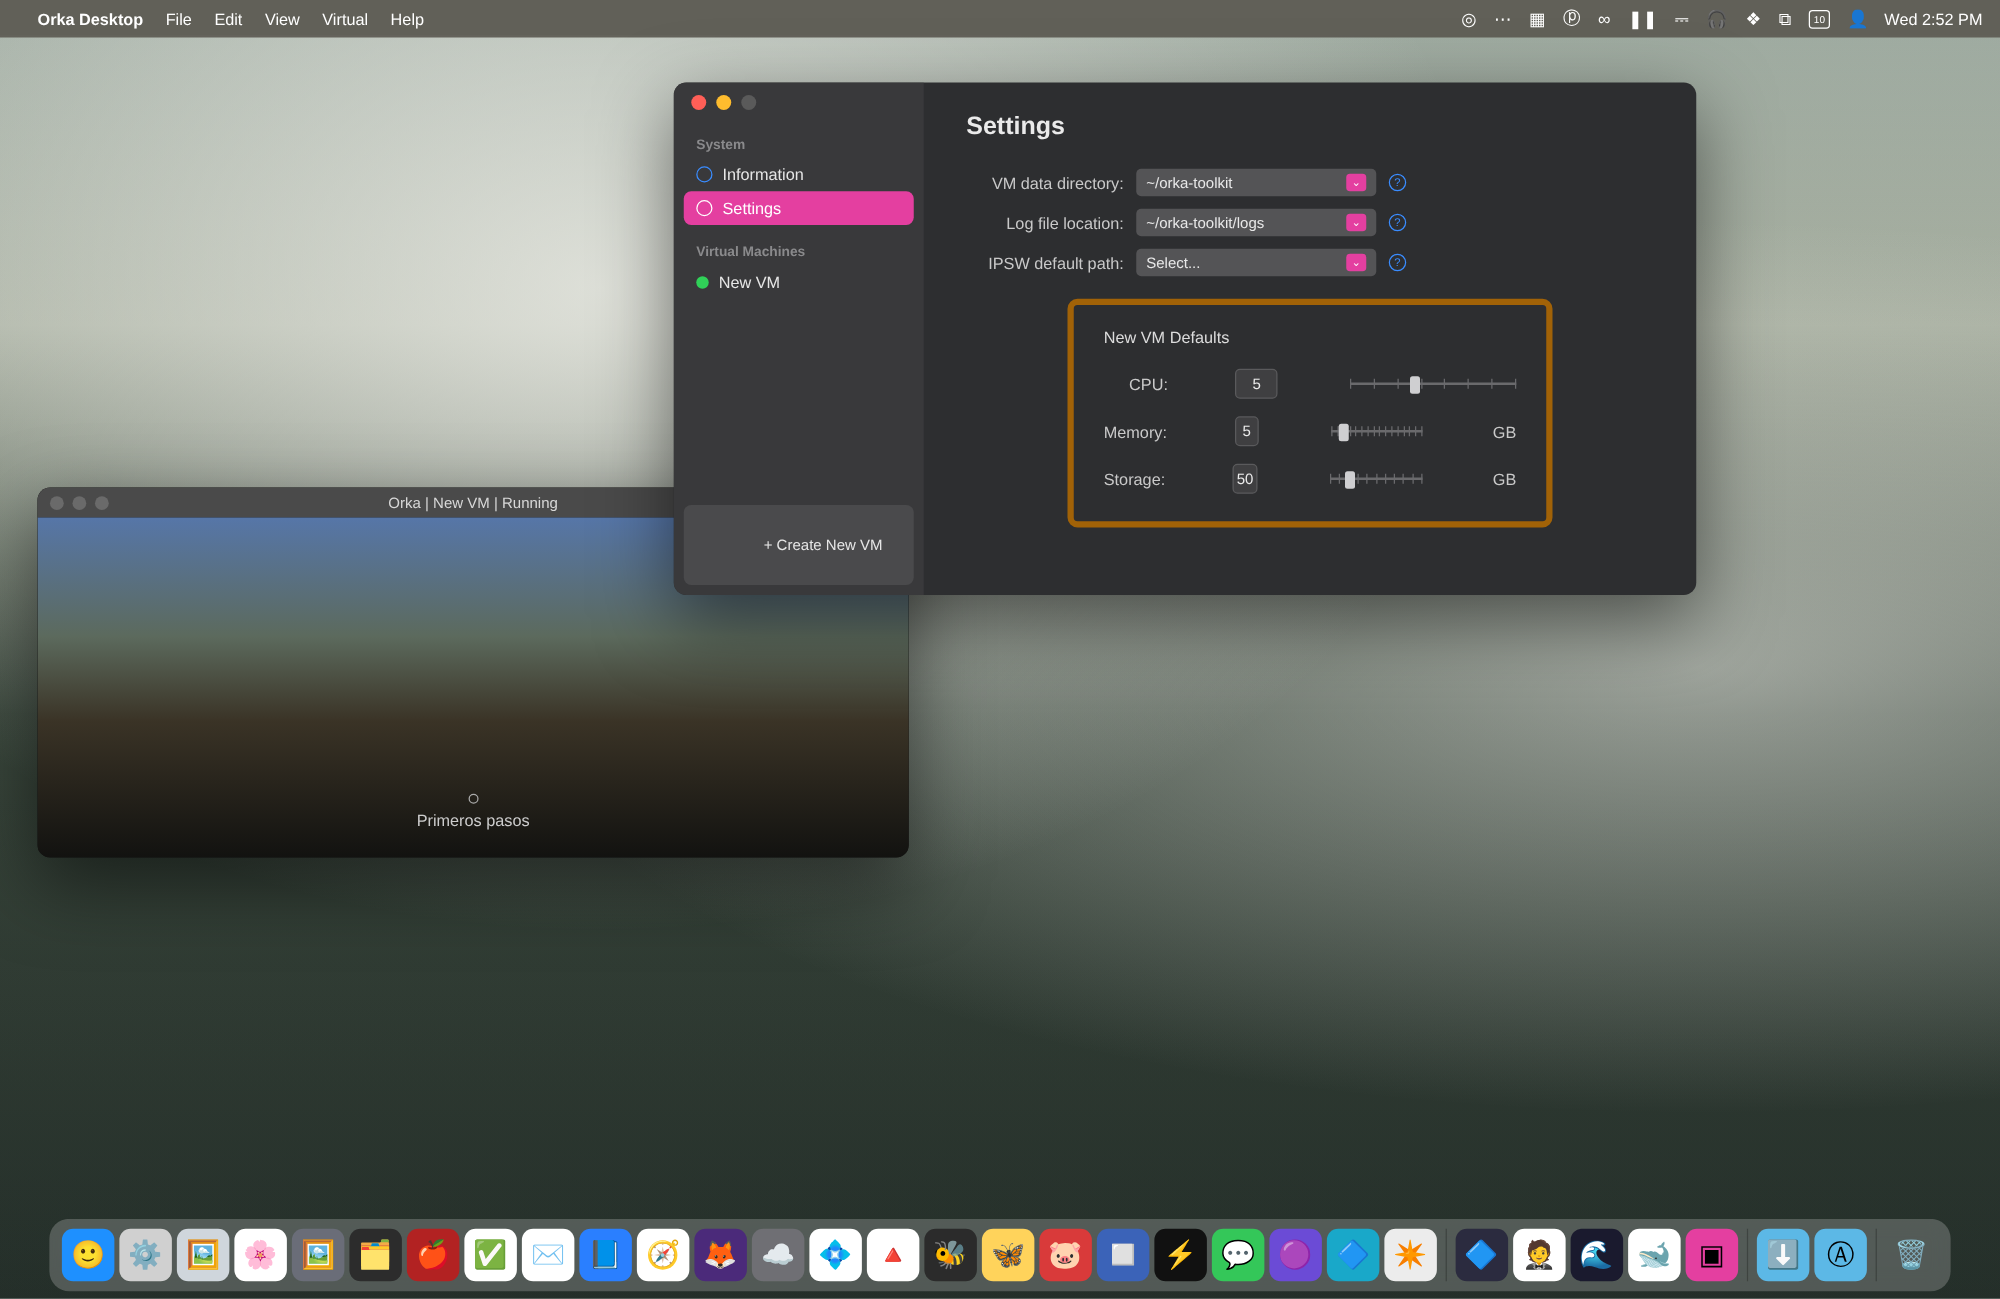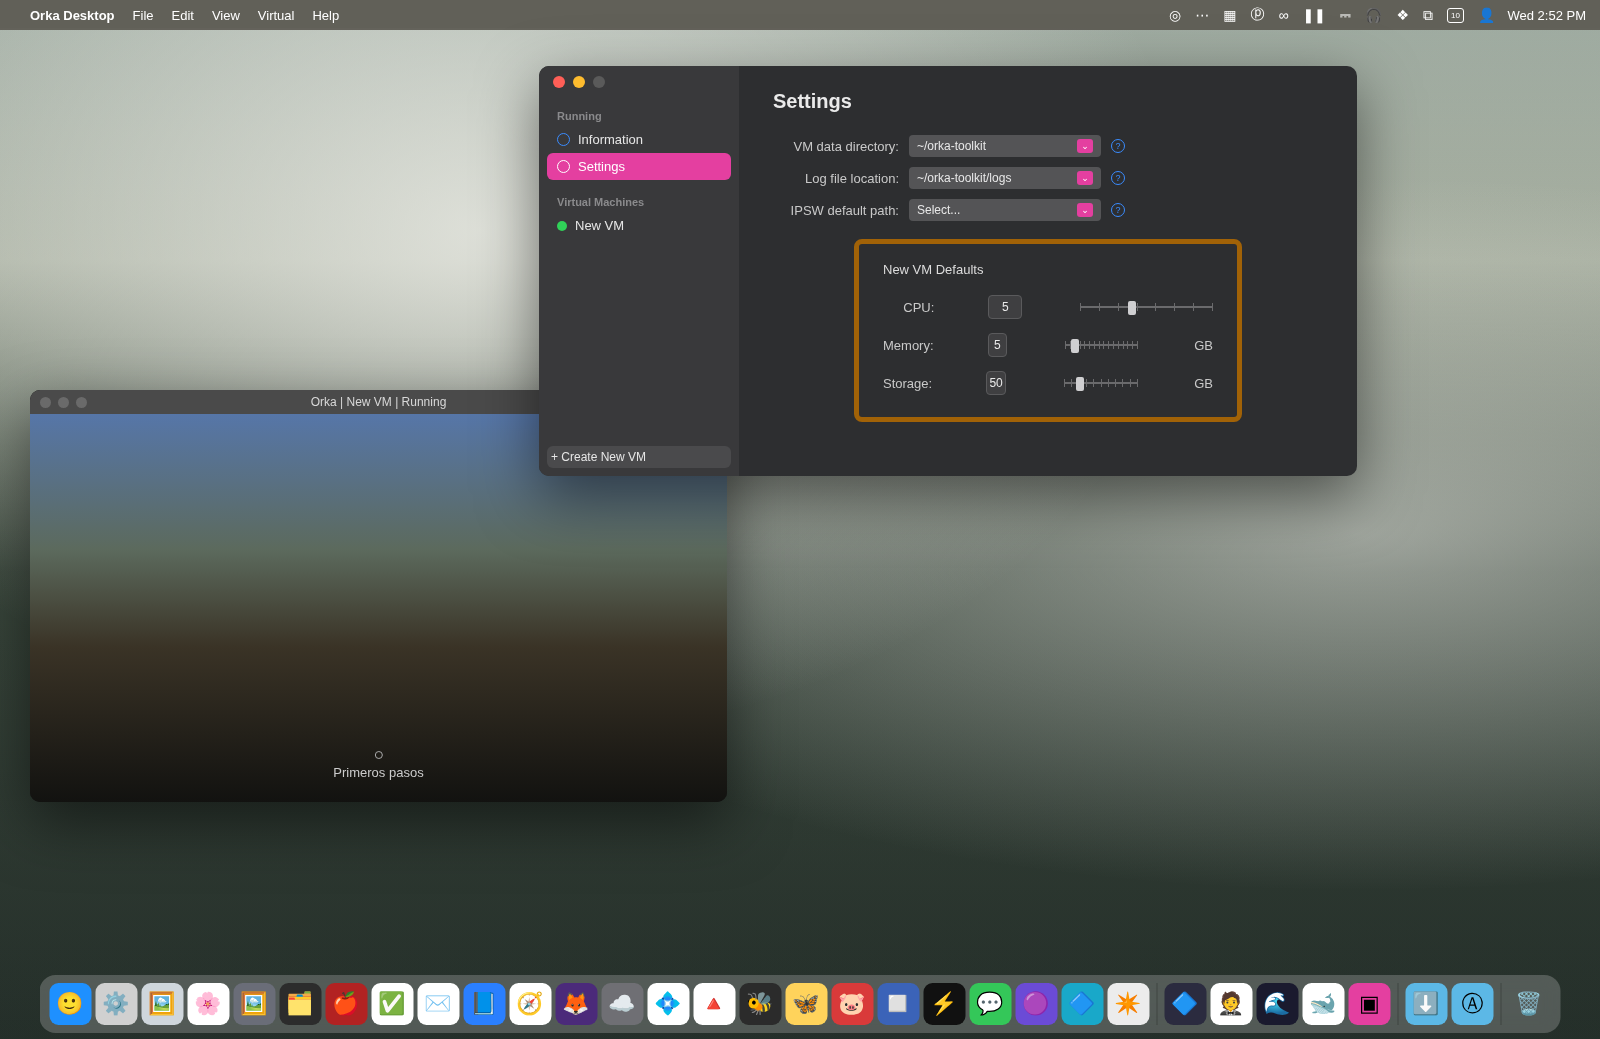"Running" div.sb-head { text: Running -> System }
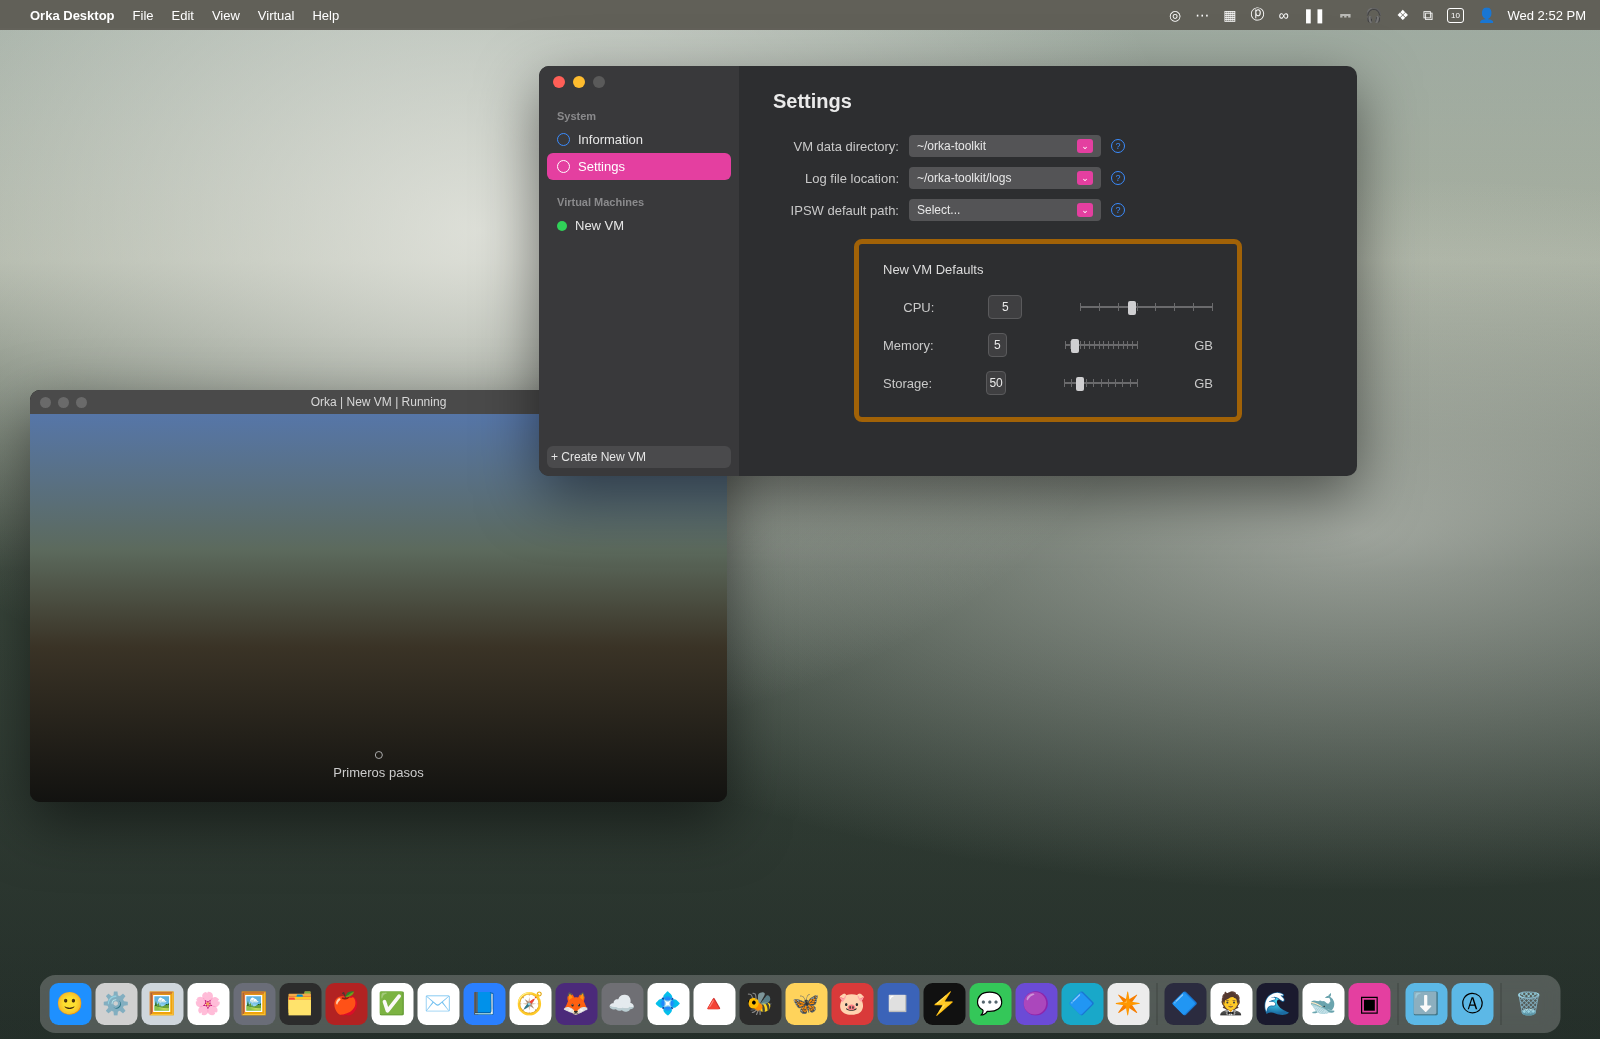"Orka | New VM |" .win-vm { height: 412px -> 296px }
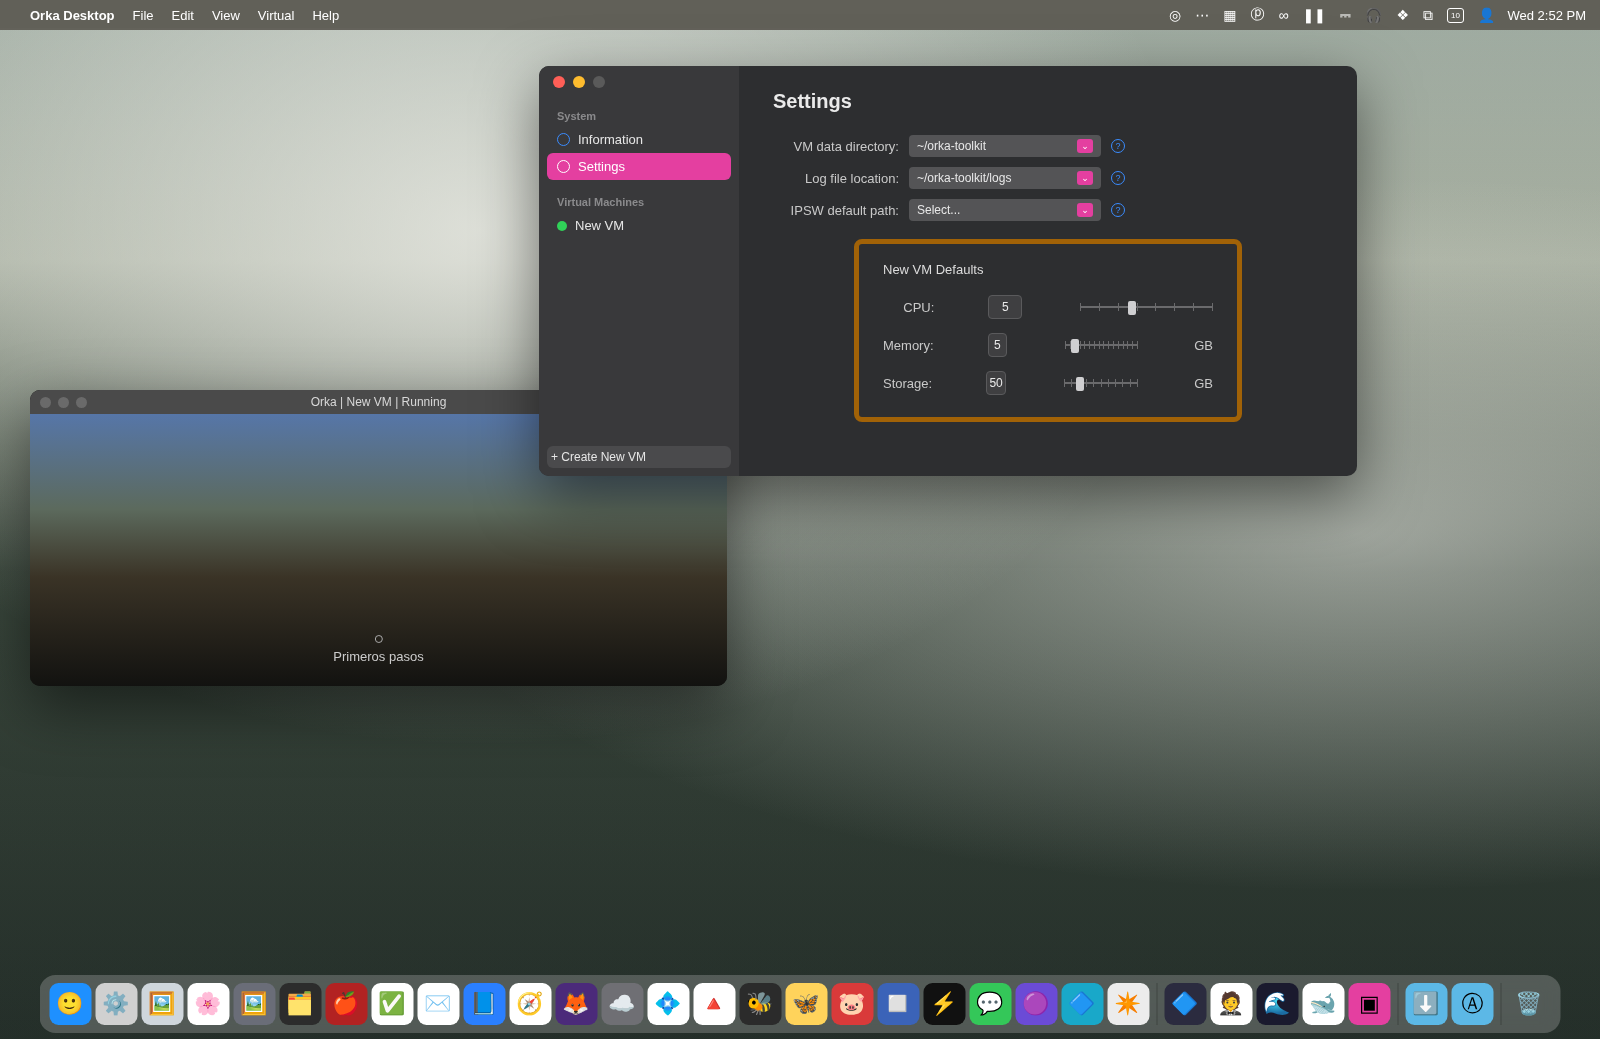"+ Create New VM" .sb-create { padding: 4px -> 25px; text-align: left -> right }
